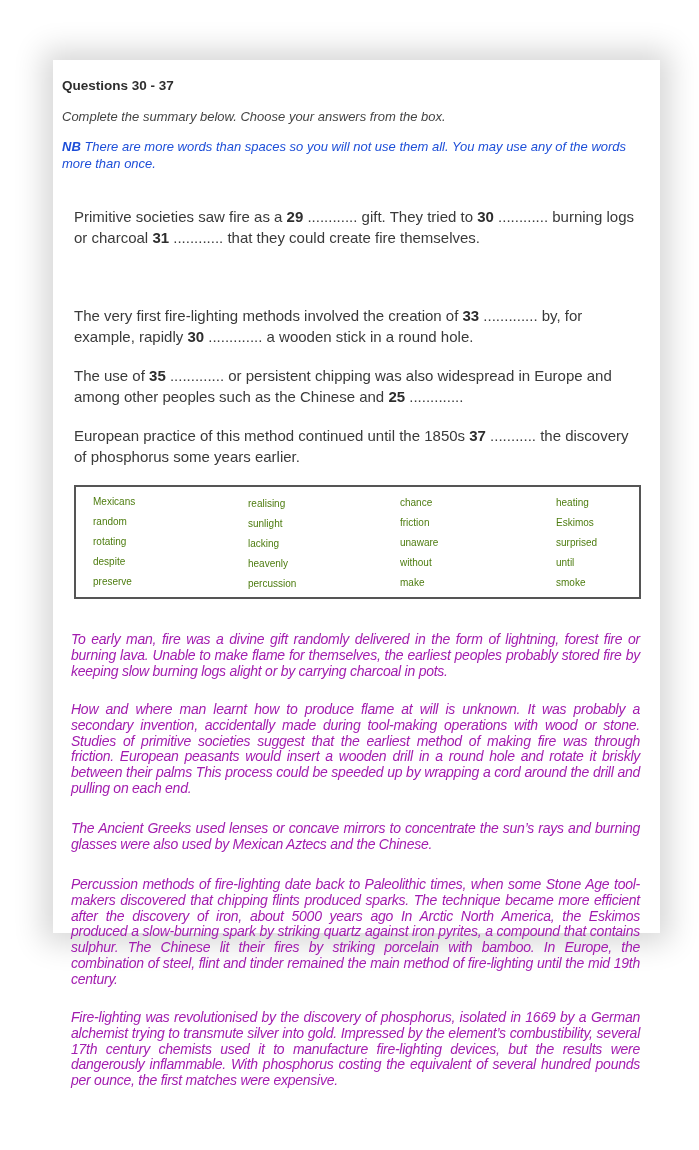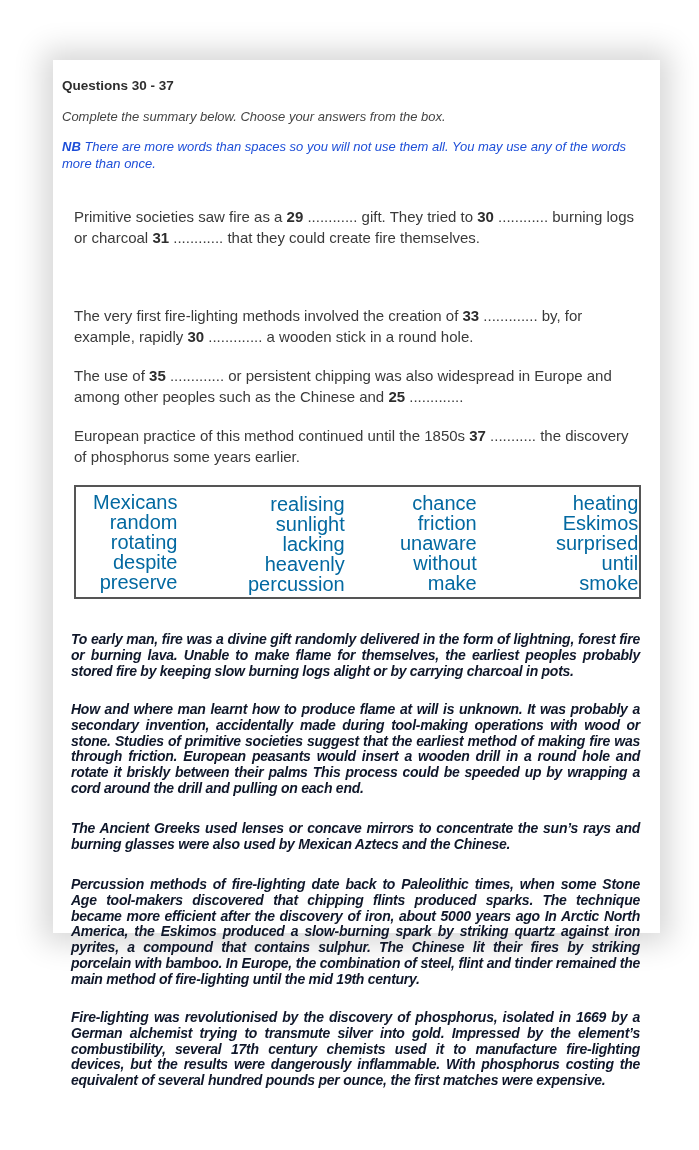"Mexicans" .wcol { color: #0369a1 -> #4d7c0f; font-size: 20px -> 10px; text-align: right -> none }
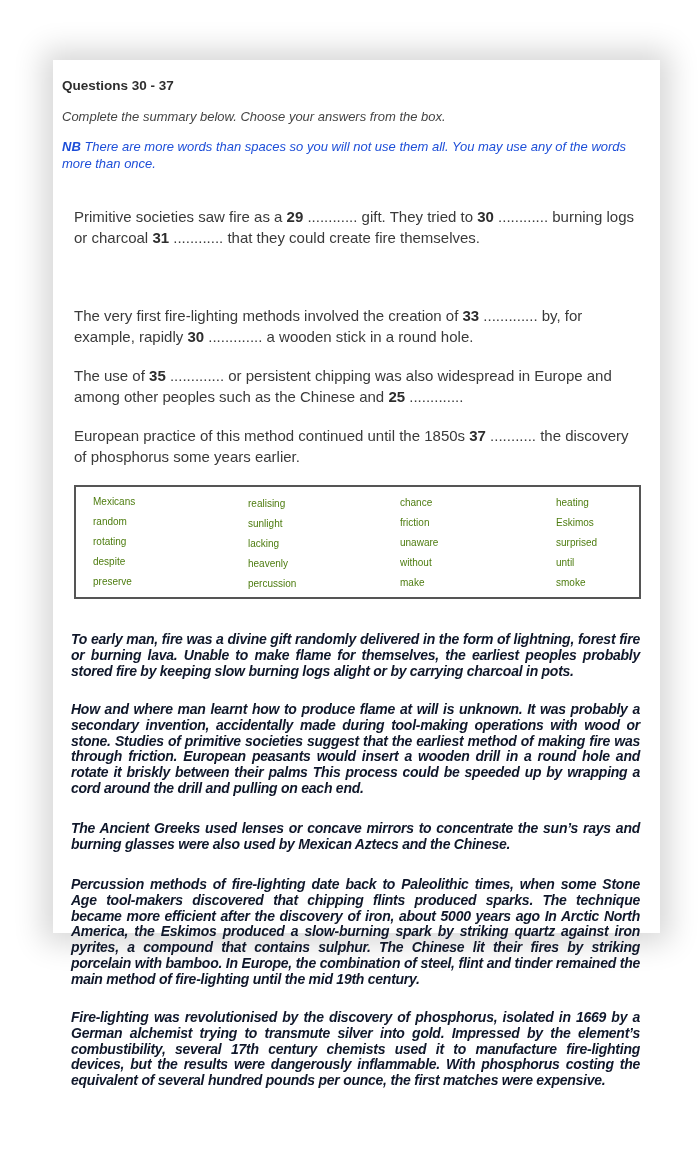"To early man, fire was" .passage { color: #0f172a -> #a21caf; font-weight: bold -> none }
